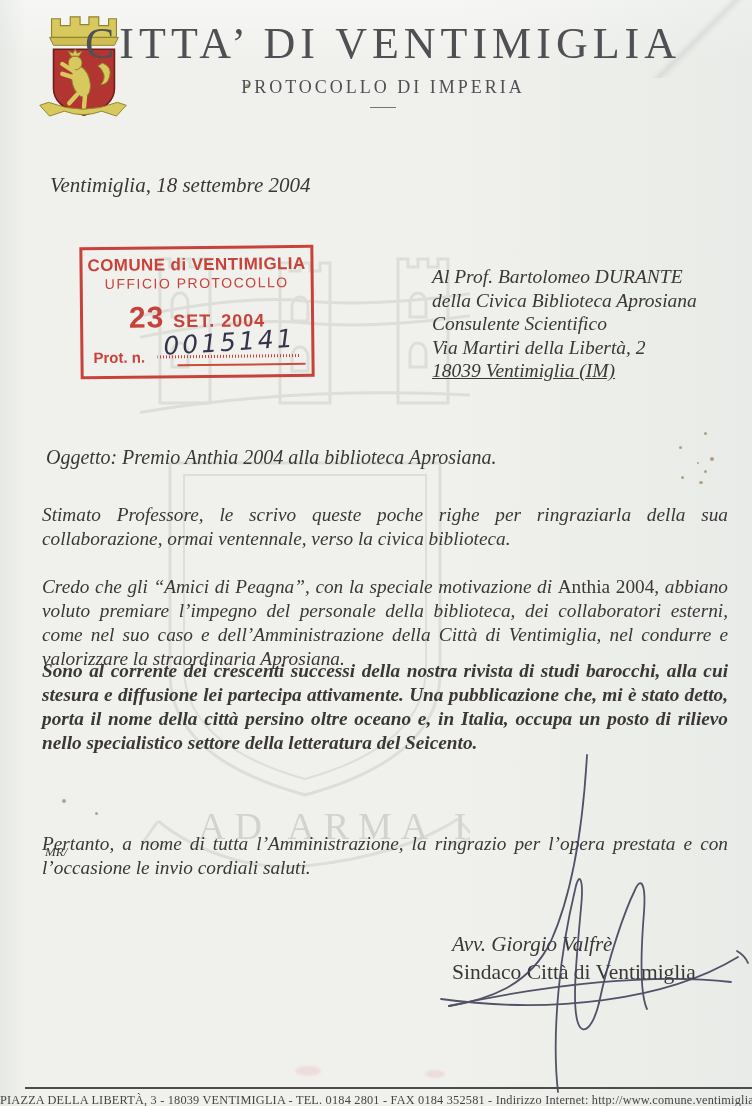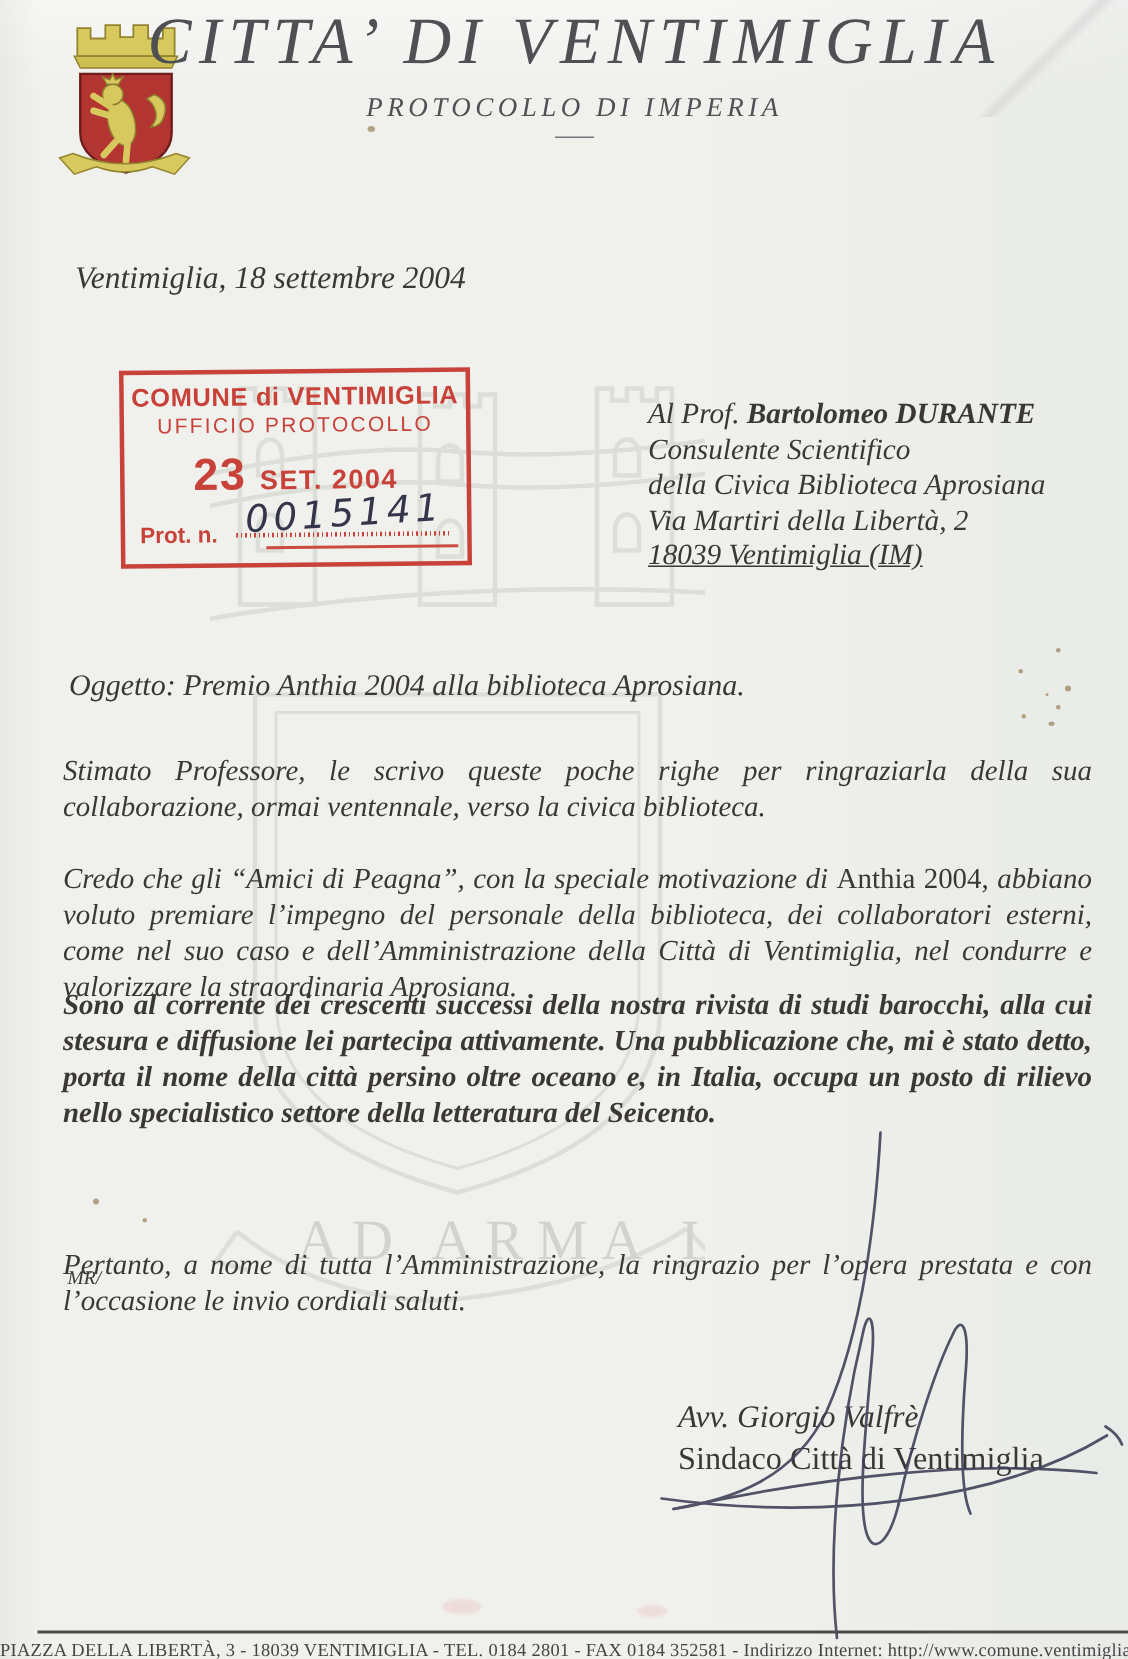"CITTA’ DI VENTIMIGLIA" .header-text { font-style: italic -> none; top: 2px -> 18px }
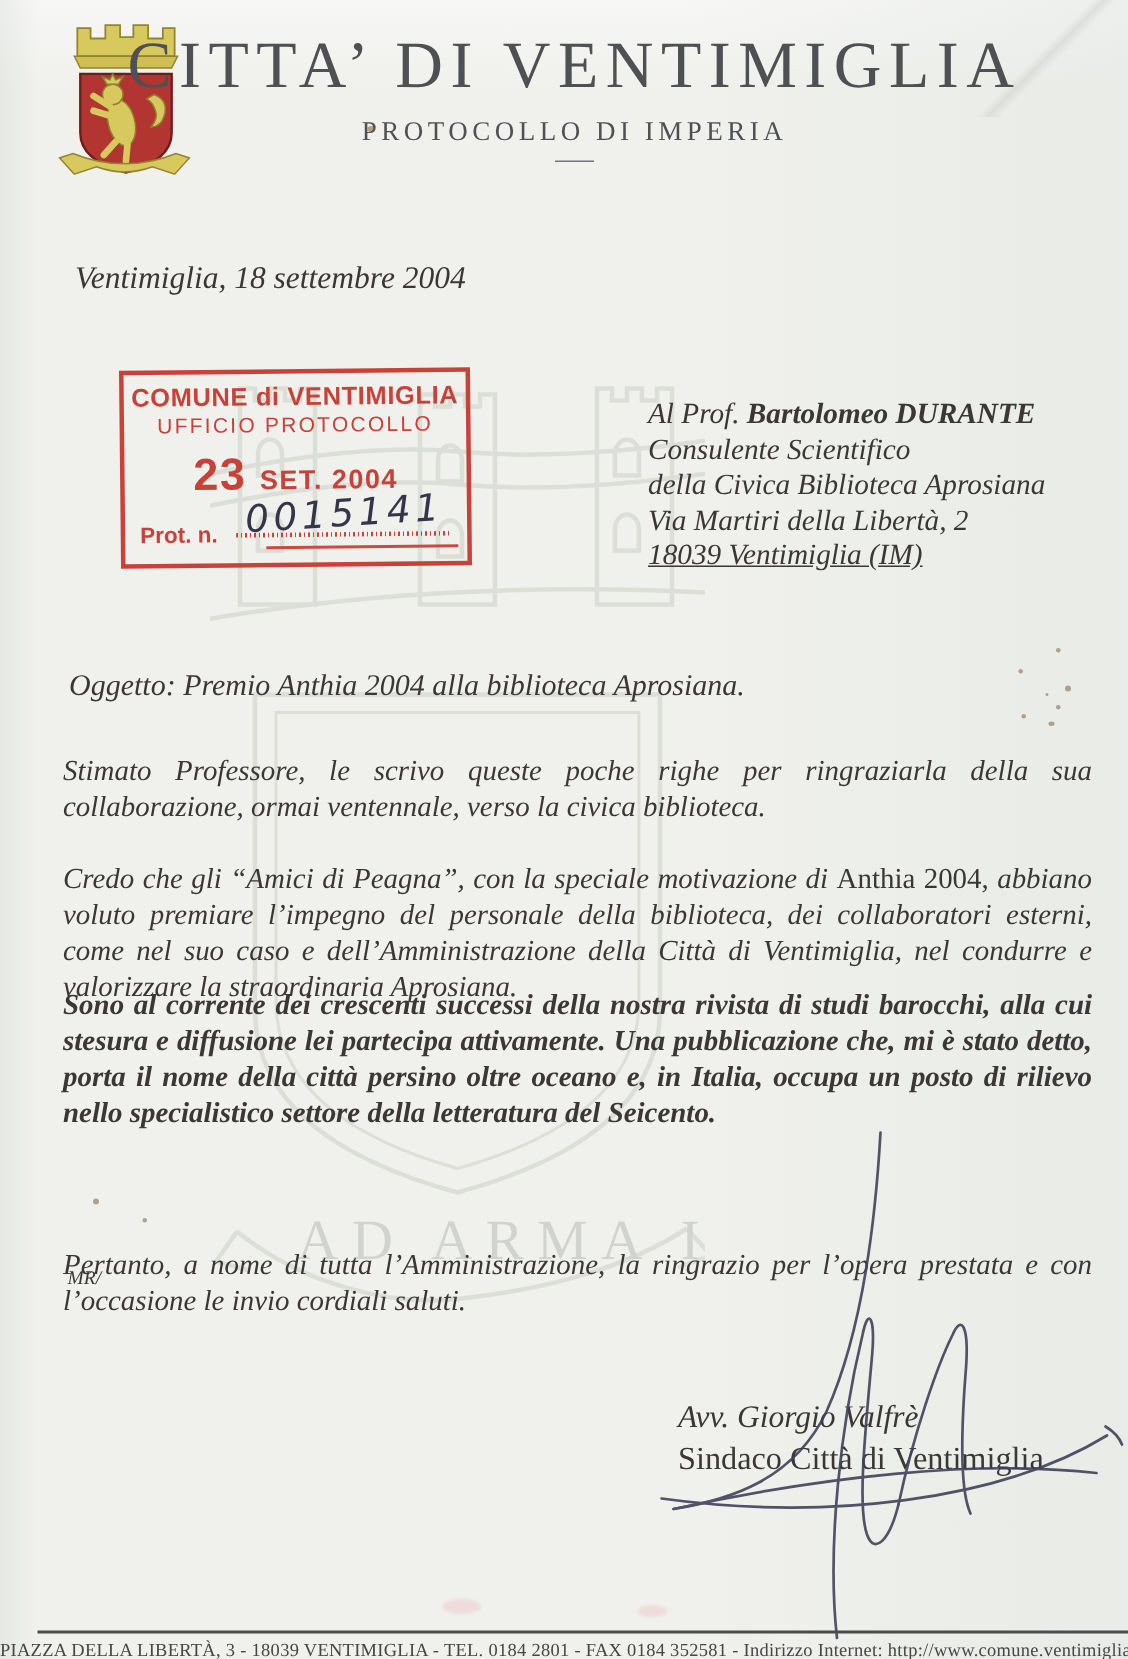"Bartolomeo DURANTE" .recipient .bold { font-weight: bold -> normal }
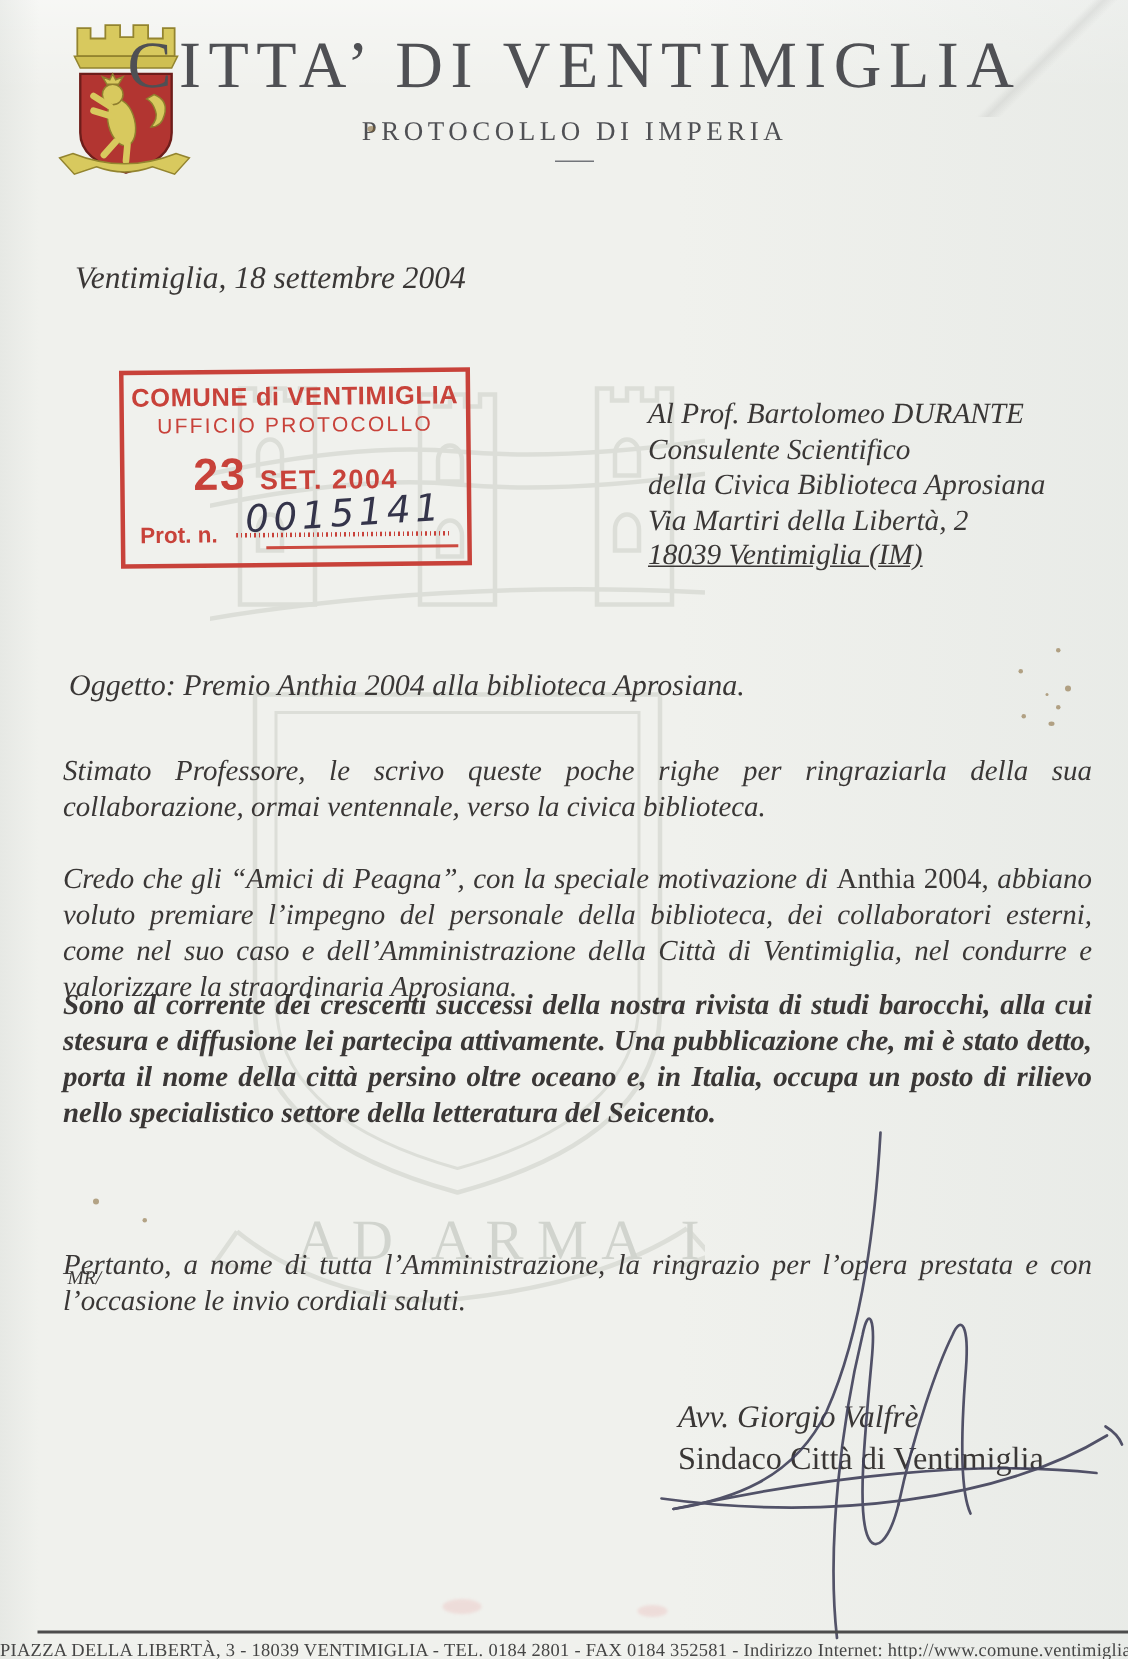"Consulente Scientifico" div { order: before "della Civica Biblioteca Aprosiana" -> after "della Civica Biblioteca Aprosiana" }
